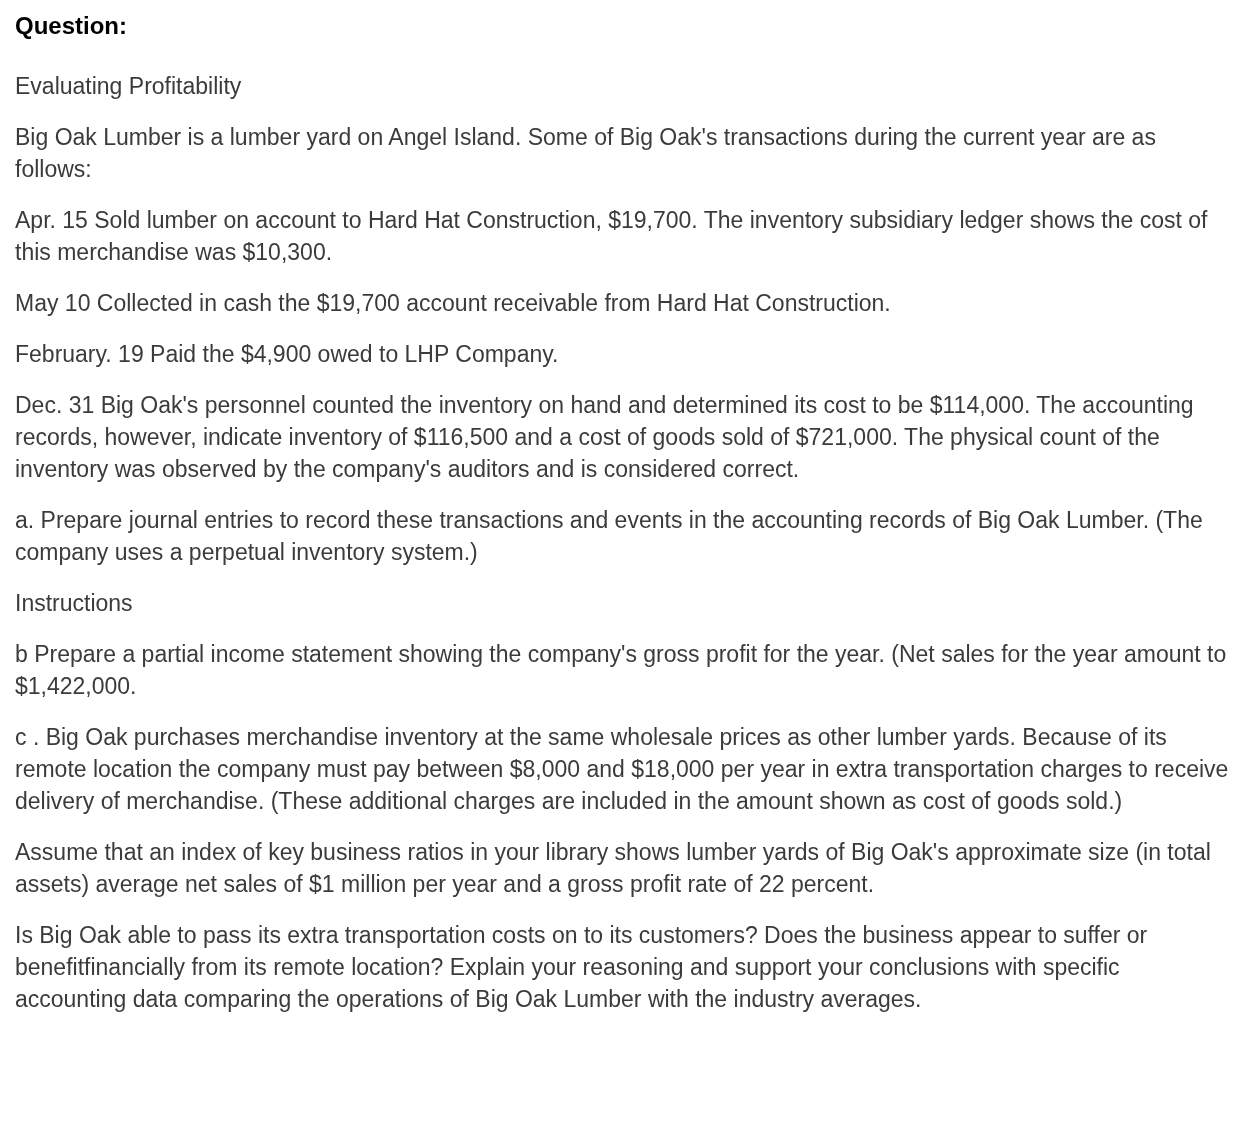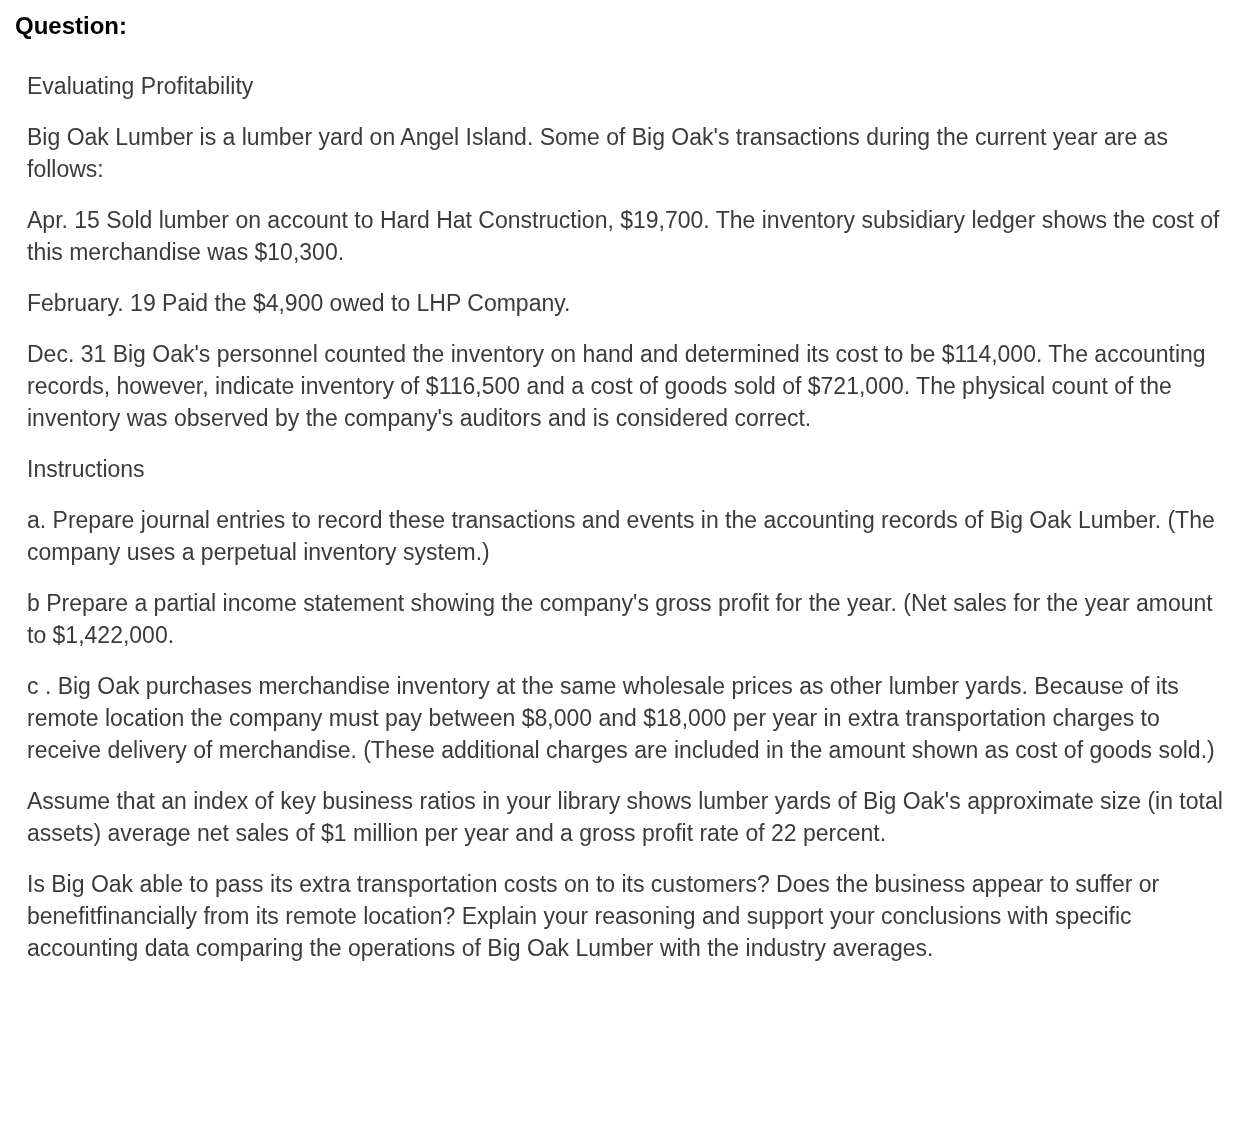"Evaluating Profitability" .para { margin: 0 0 19px 12px -> 0 0 19px 0 }
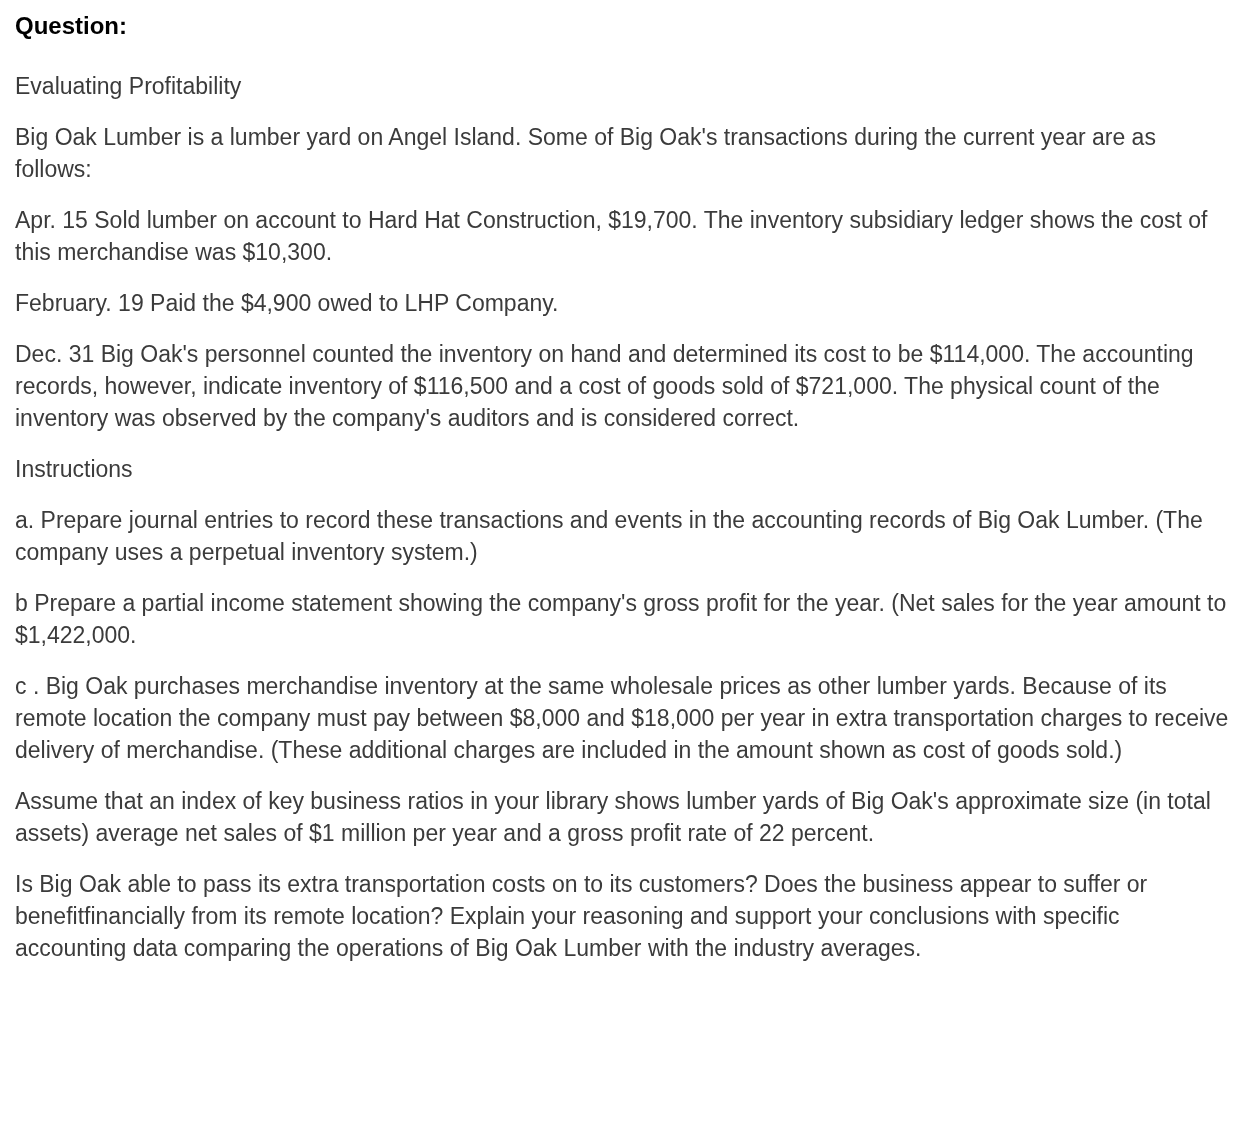"May 10 Collected in cash" p.para { html: none -> <p> <strong>May 10</strong><span> Collected in cash the $19,700 account receivable from Hard Hat Construction.</span> </p> }
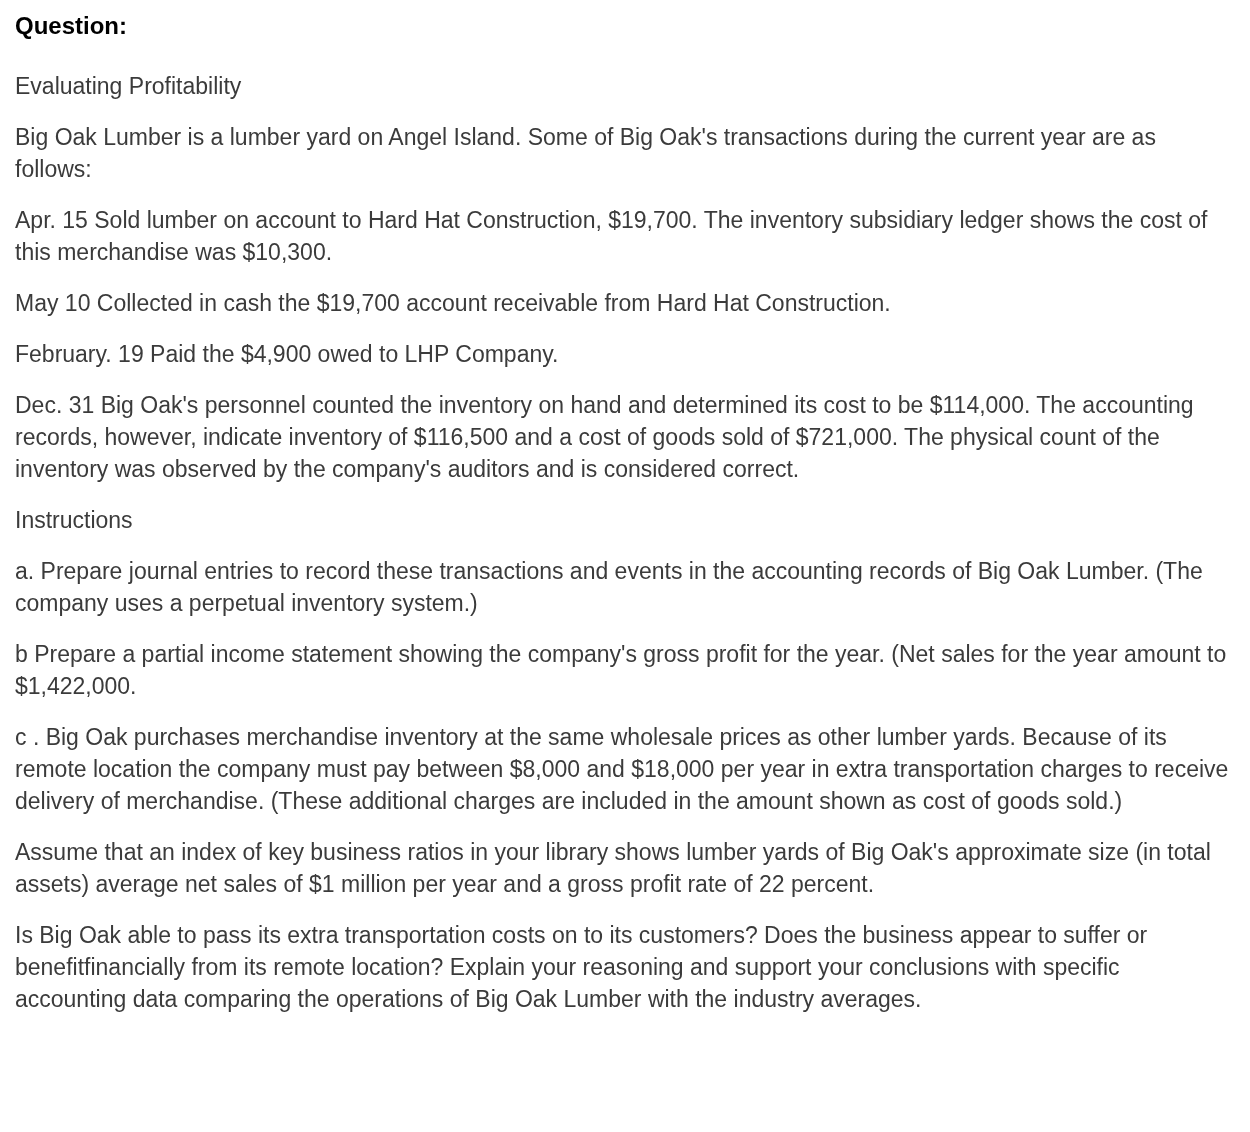"Instructions" p.para { order: before "a. Prepare journal entries to" -> after "a. Prepare journal entries to" }
